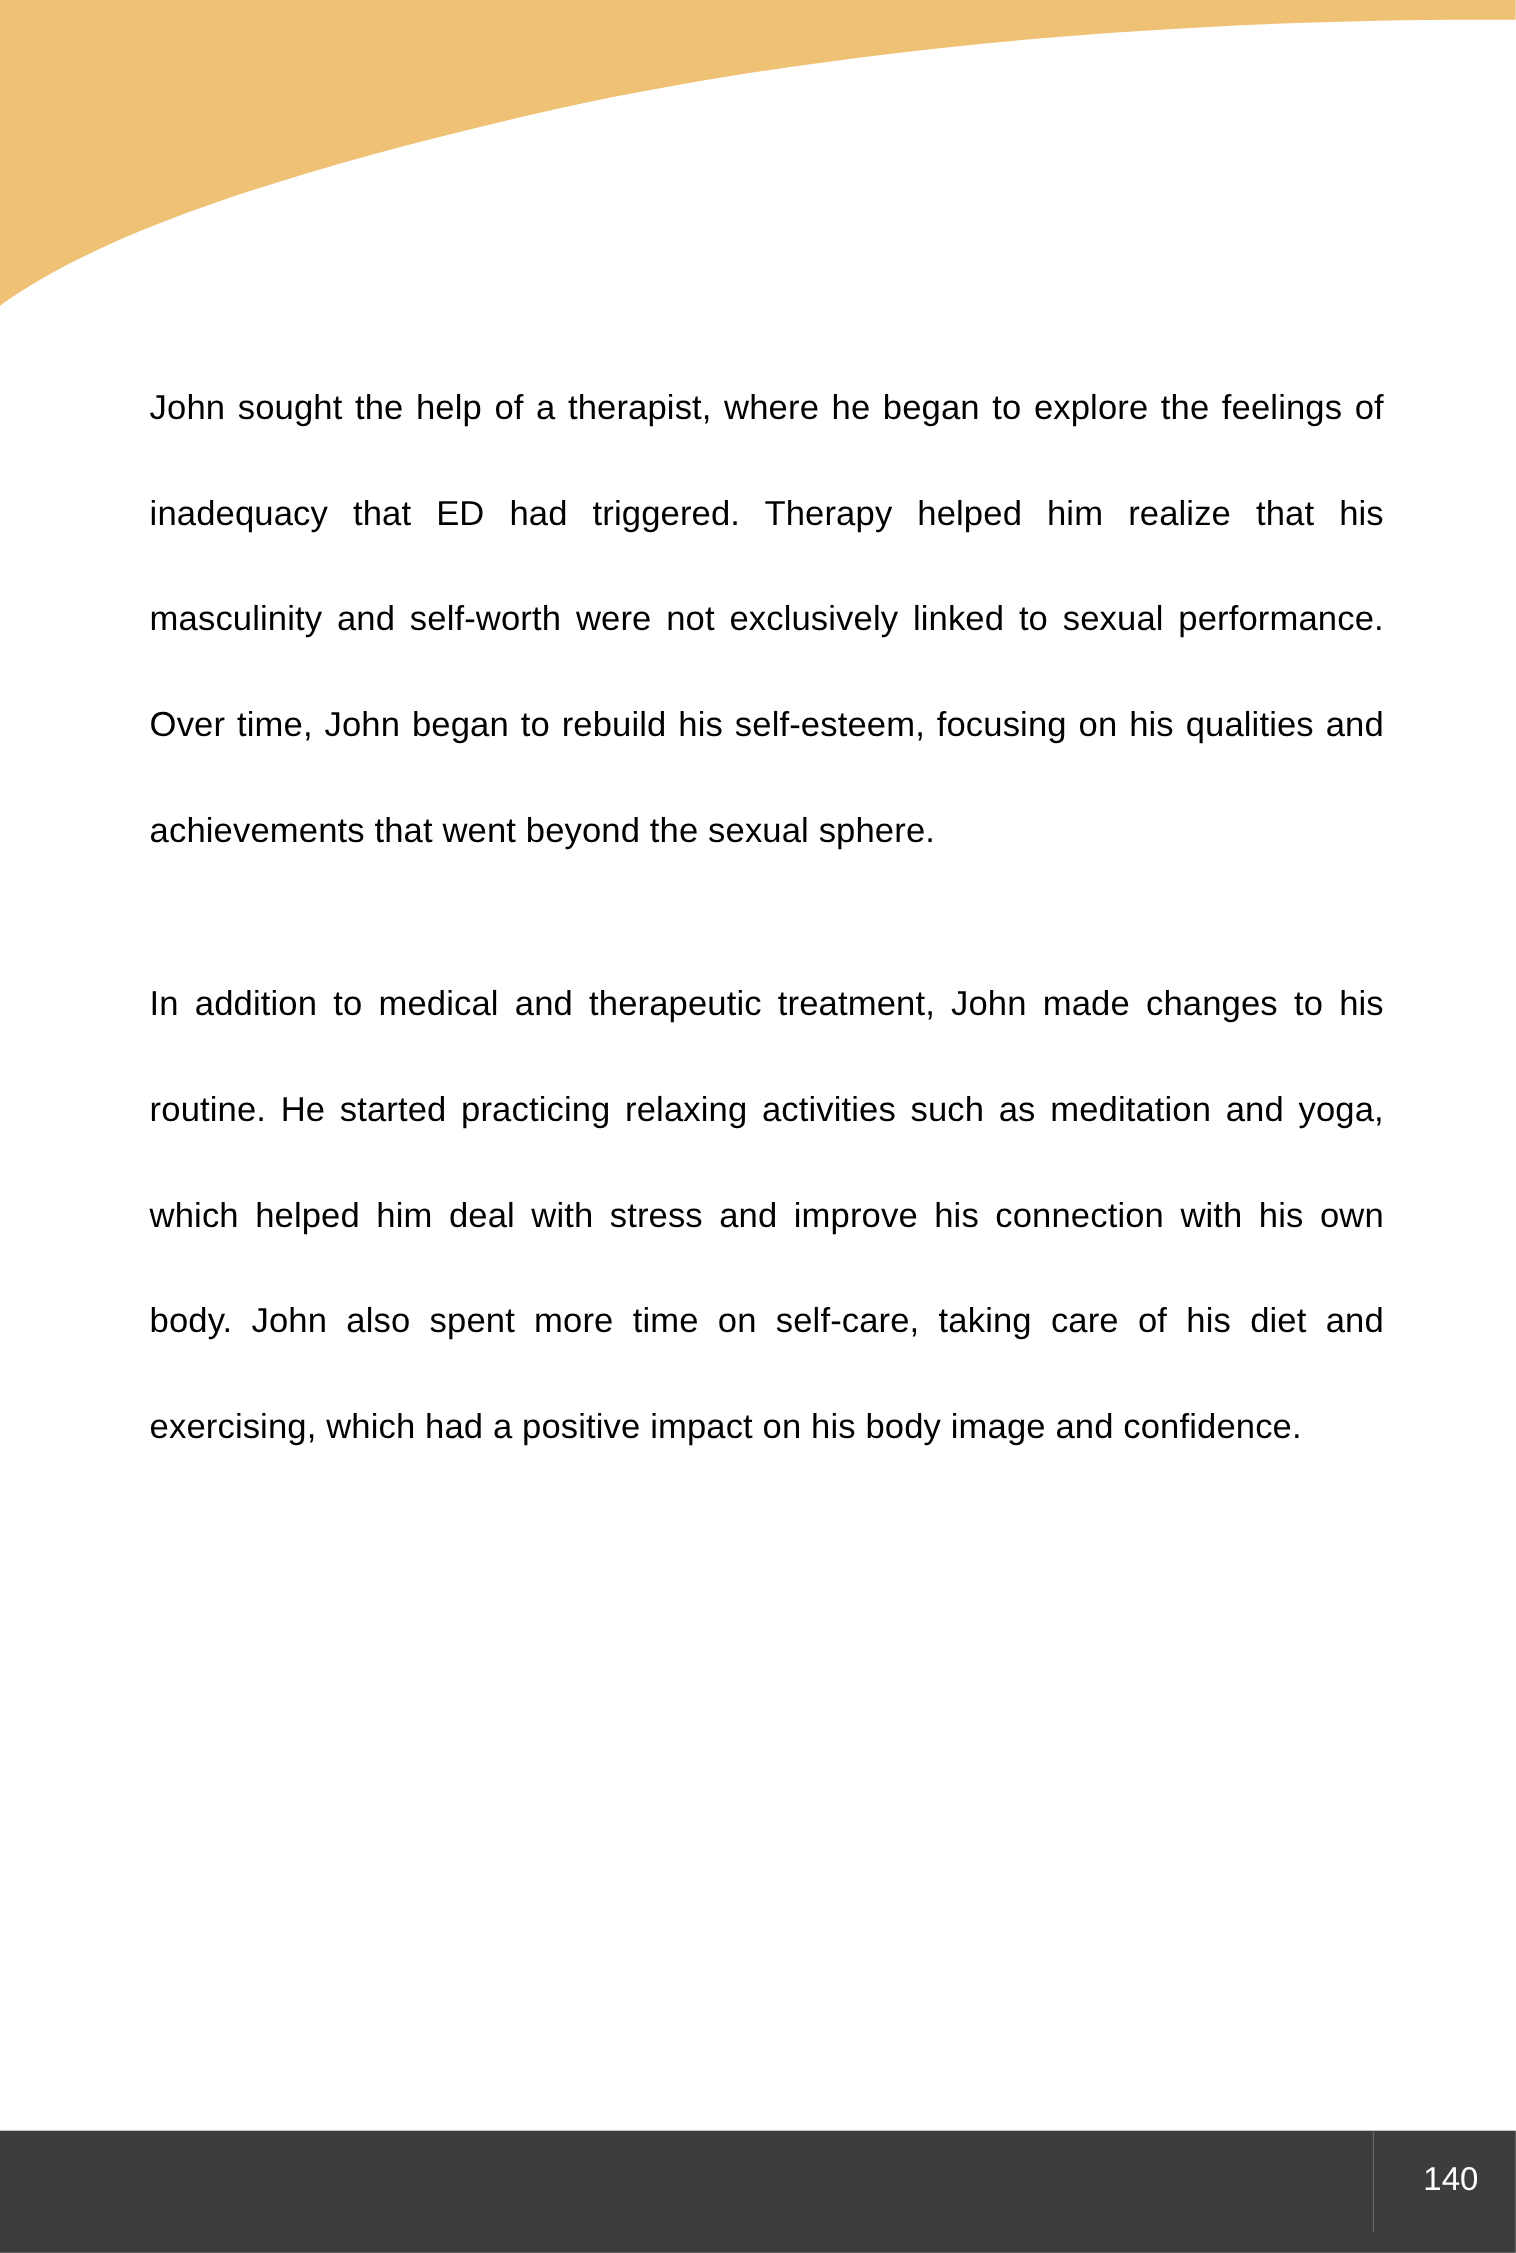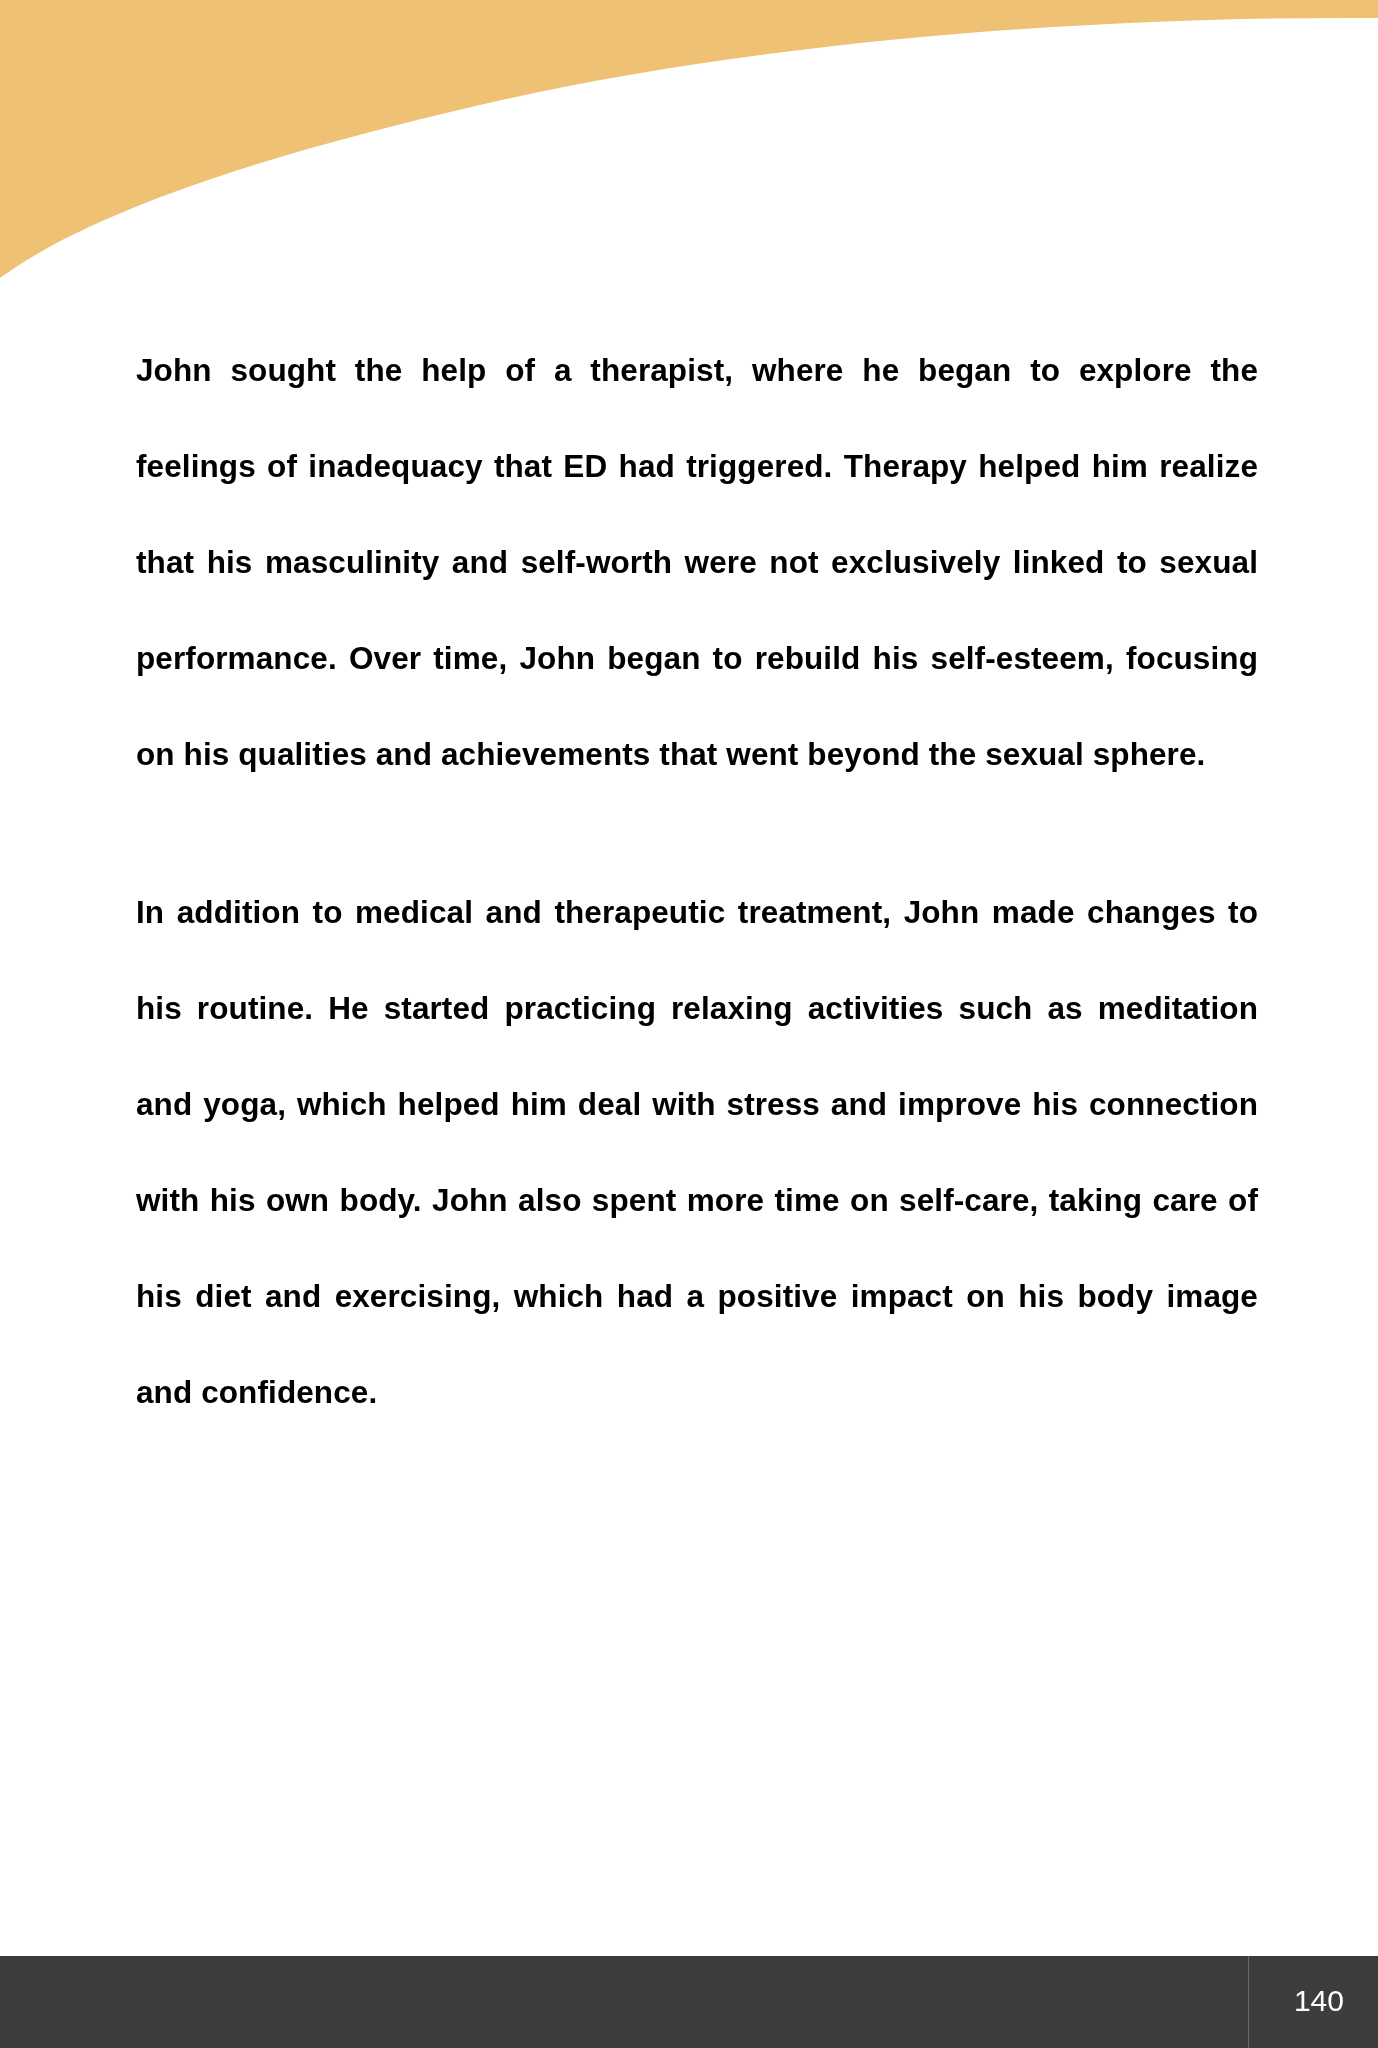"John sought the help of" .content { font-weight: bold -> none }
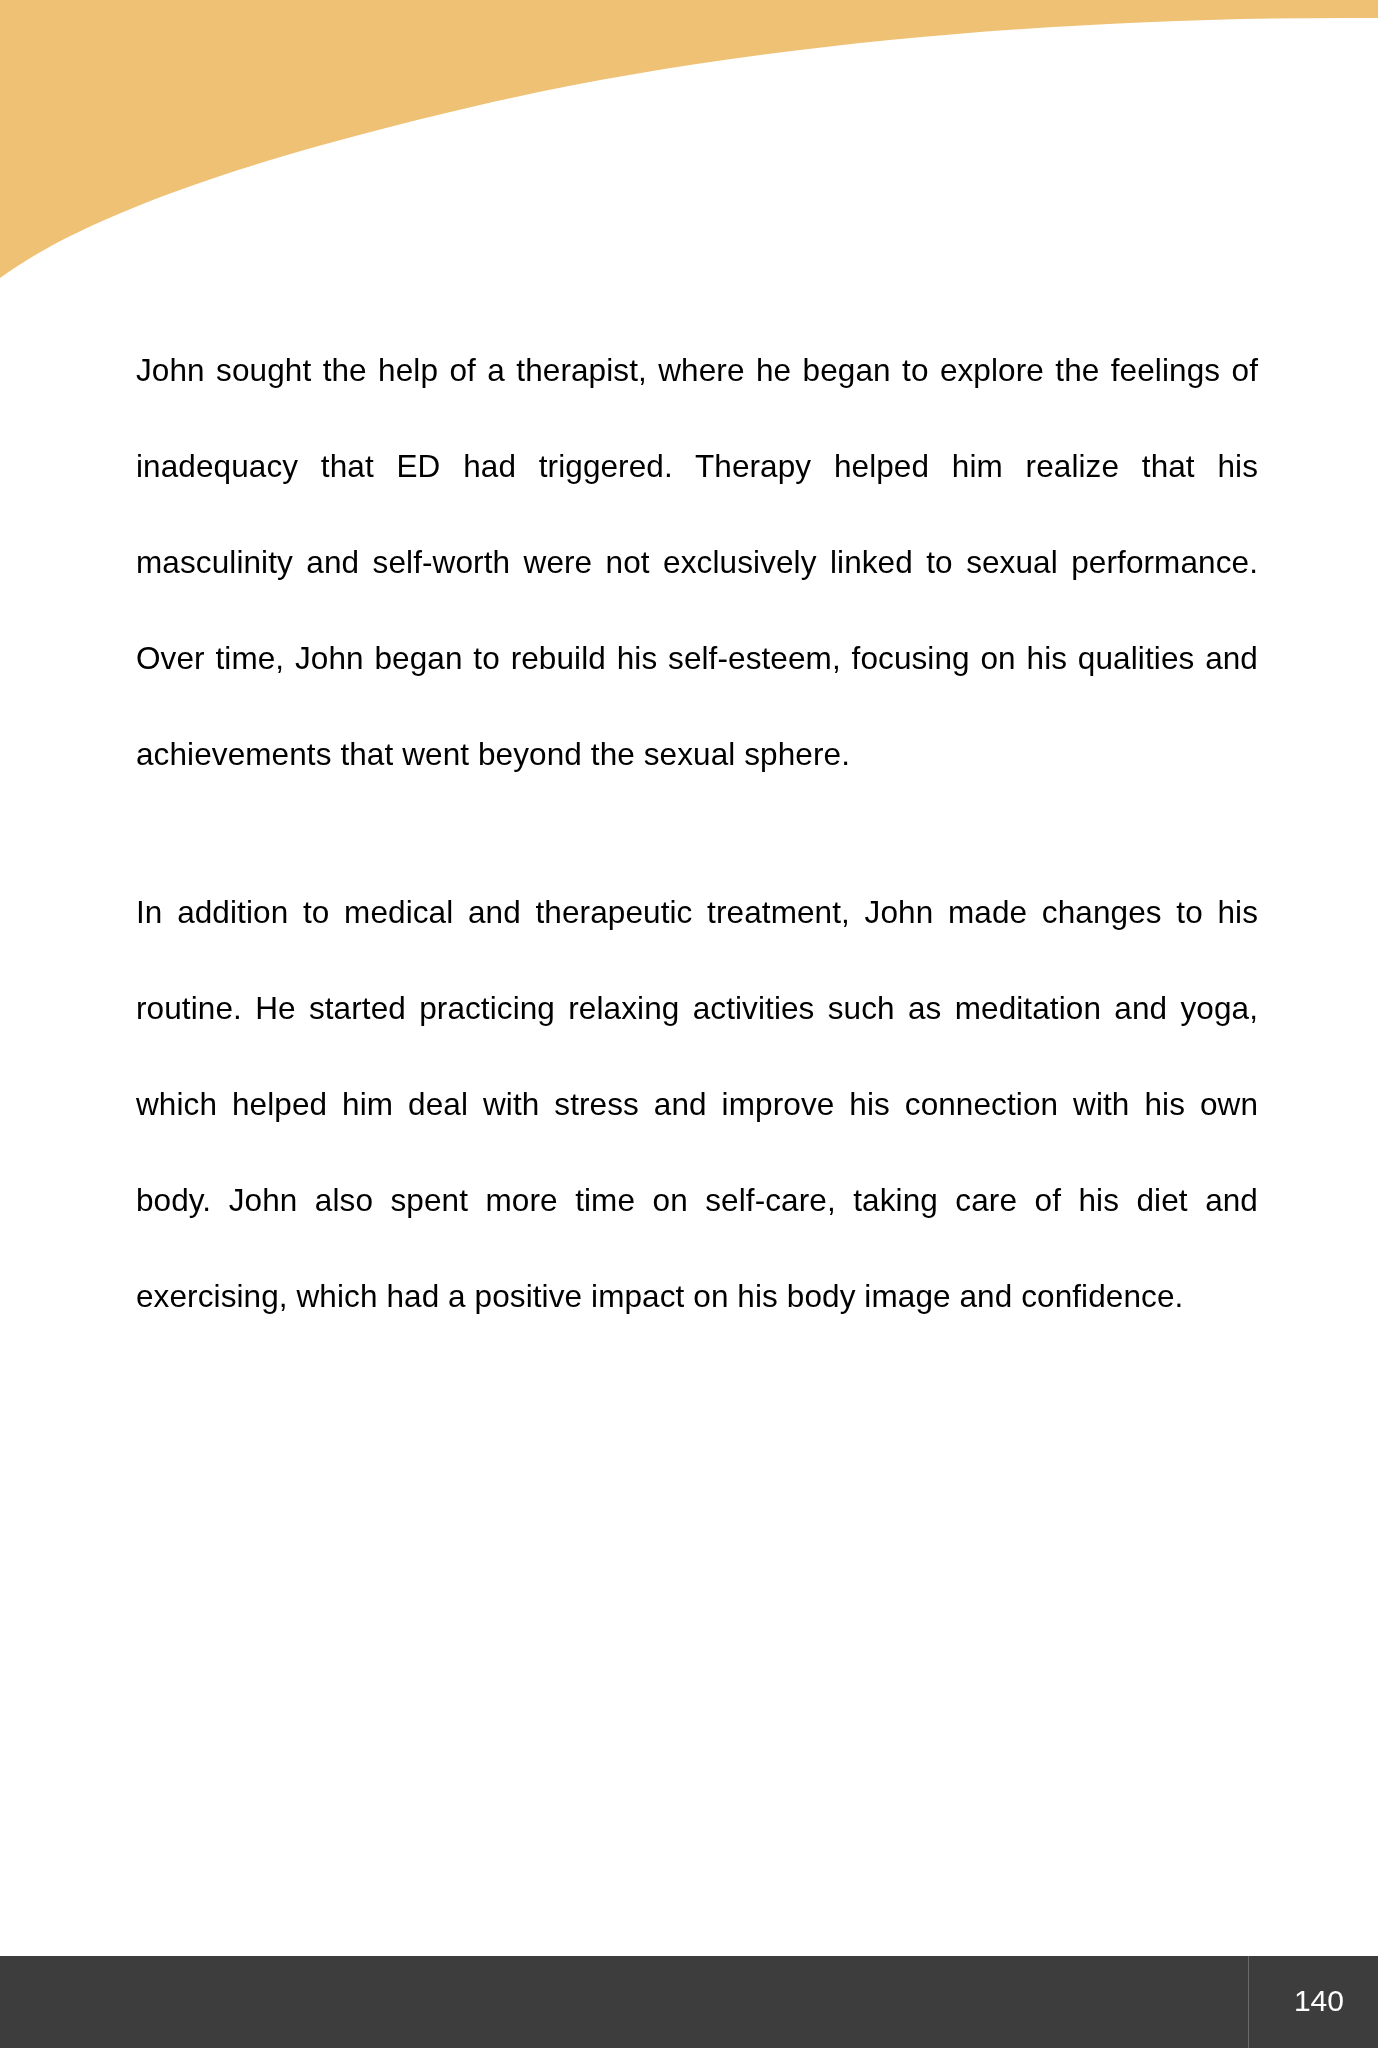"140" .footer-bar { height: 92px -> 111px }
